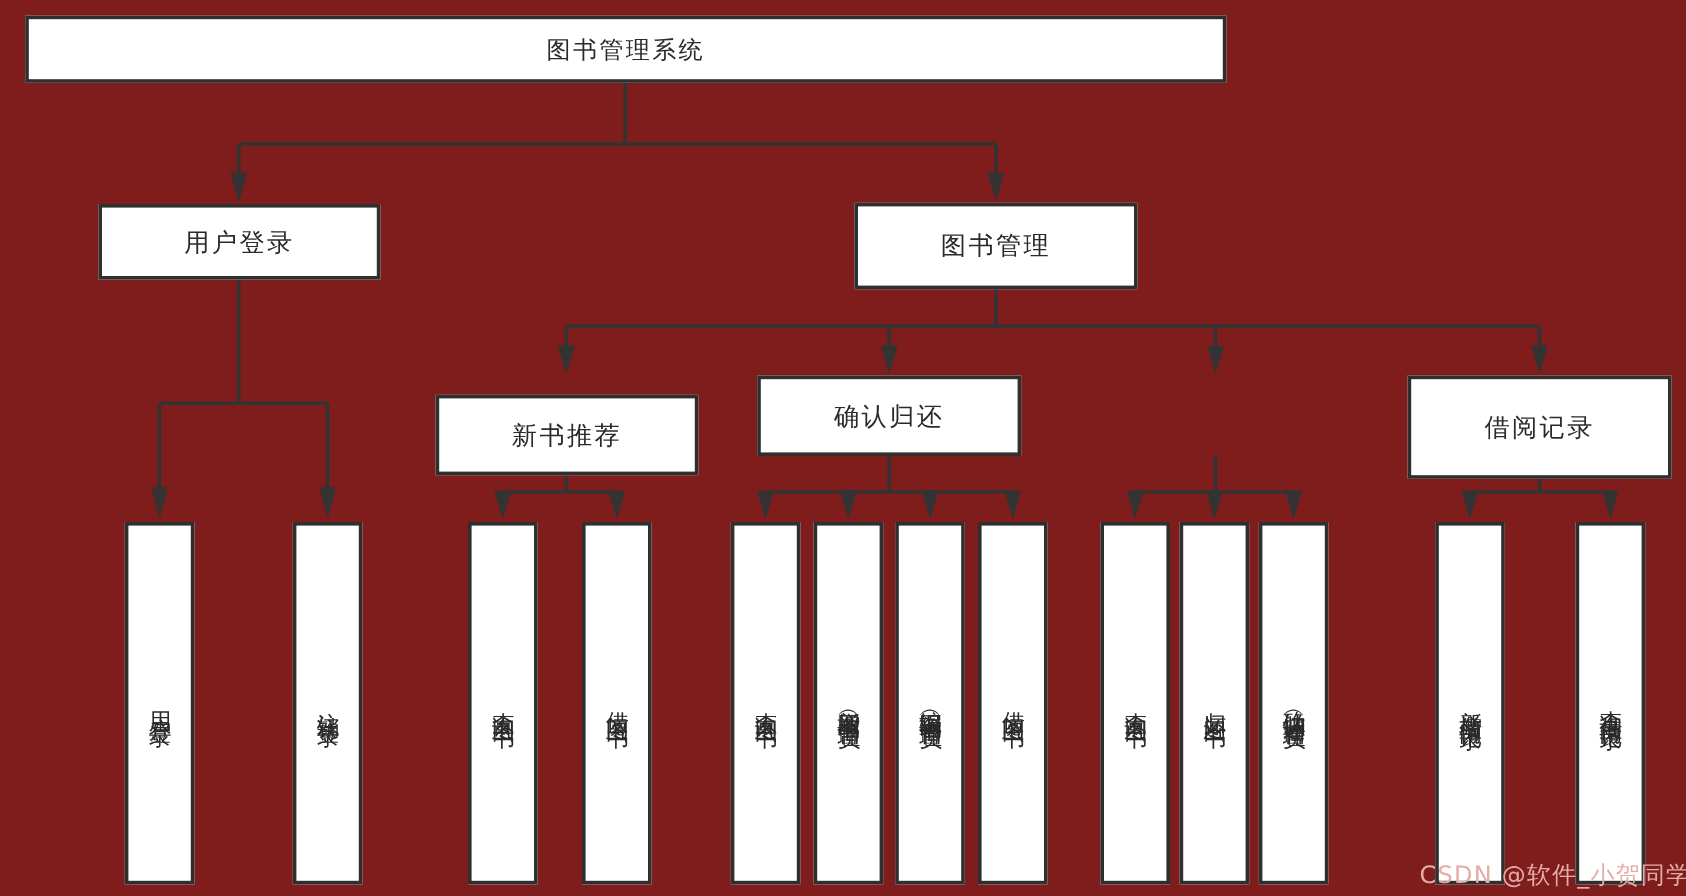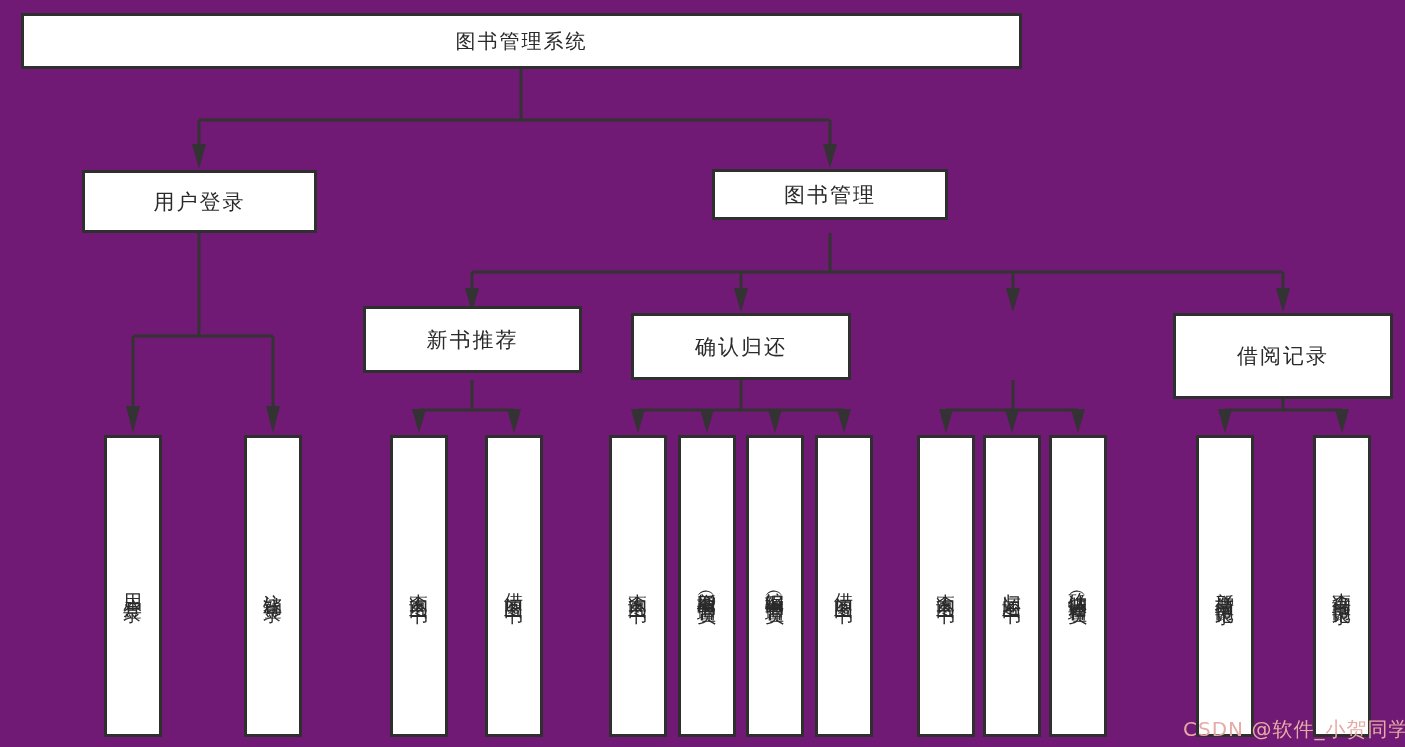"图书管理系统" #stage { background: #701a75 -> #7f1d1d }
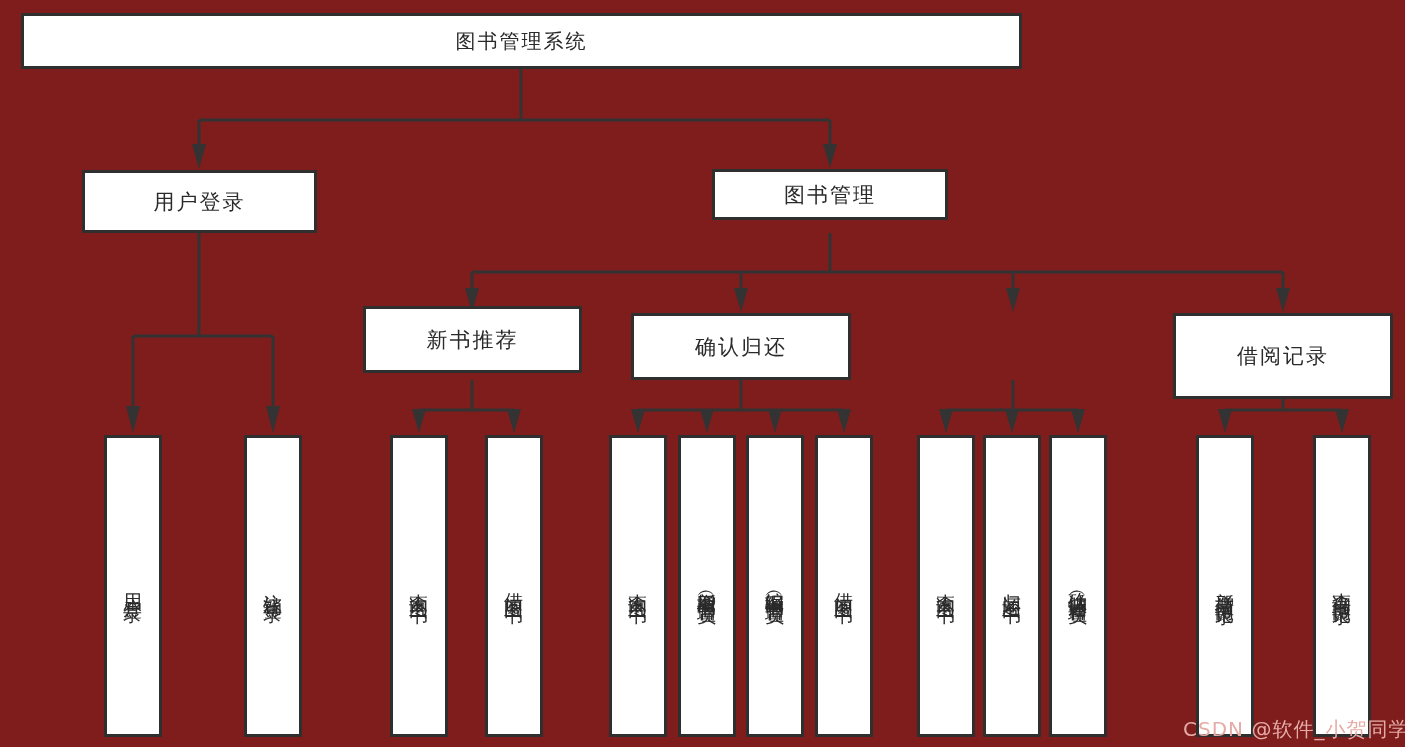"图书管理" div.box { height: 51px -> 72px }
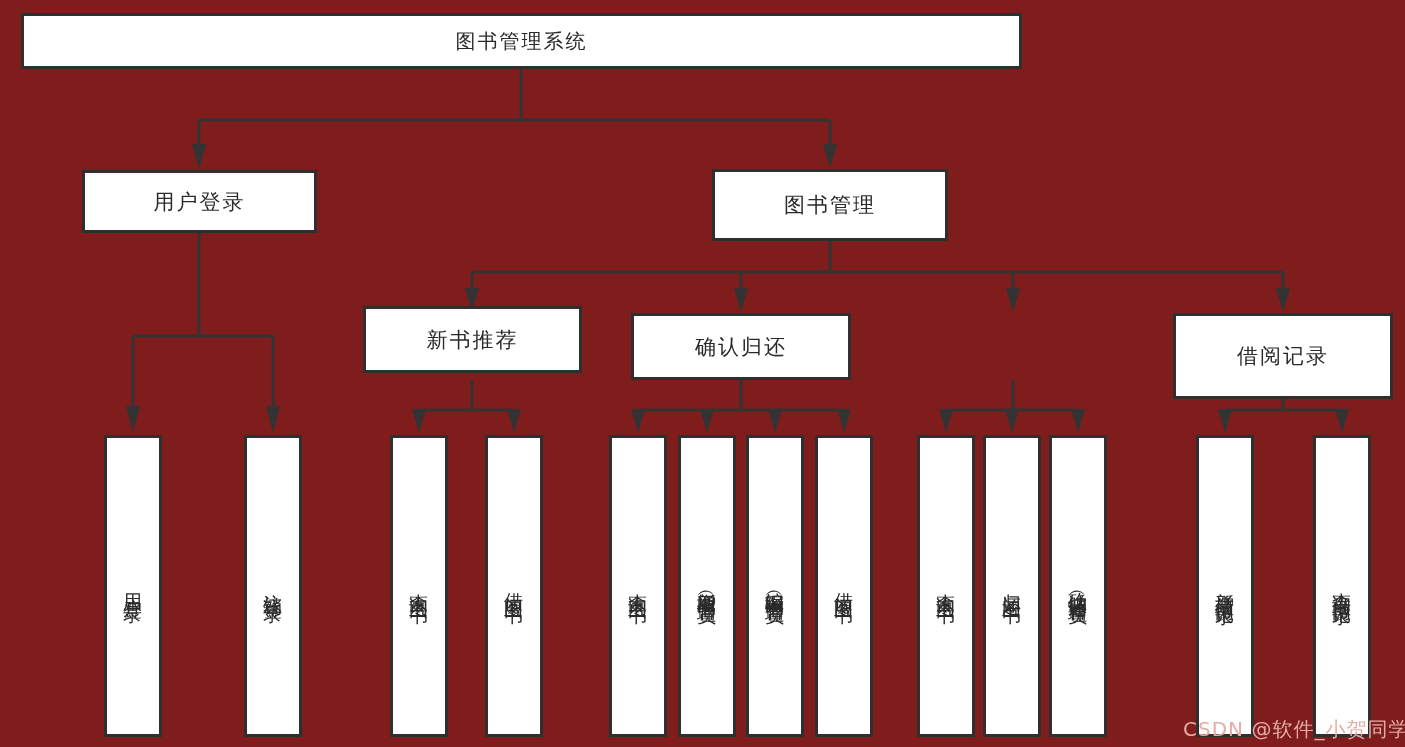"新书推荐" div.box { top: 306px -> 329px }
